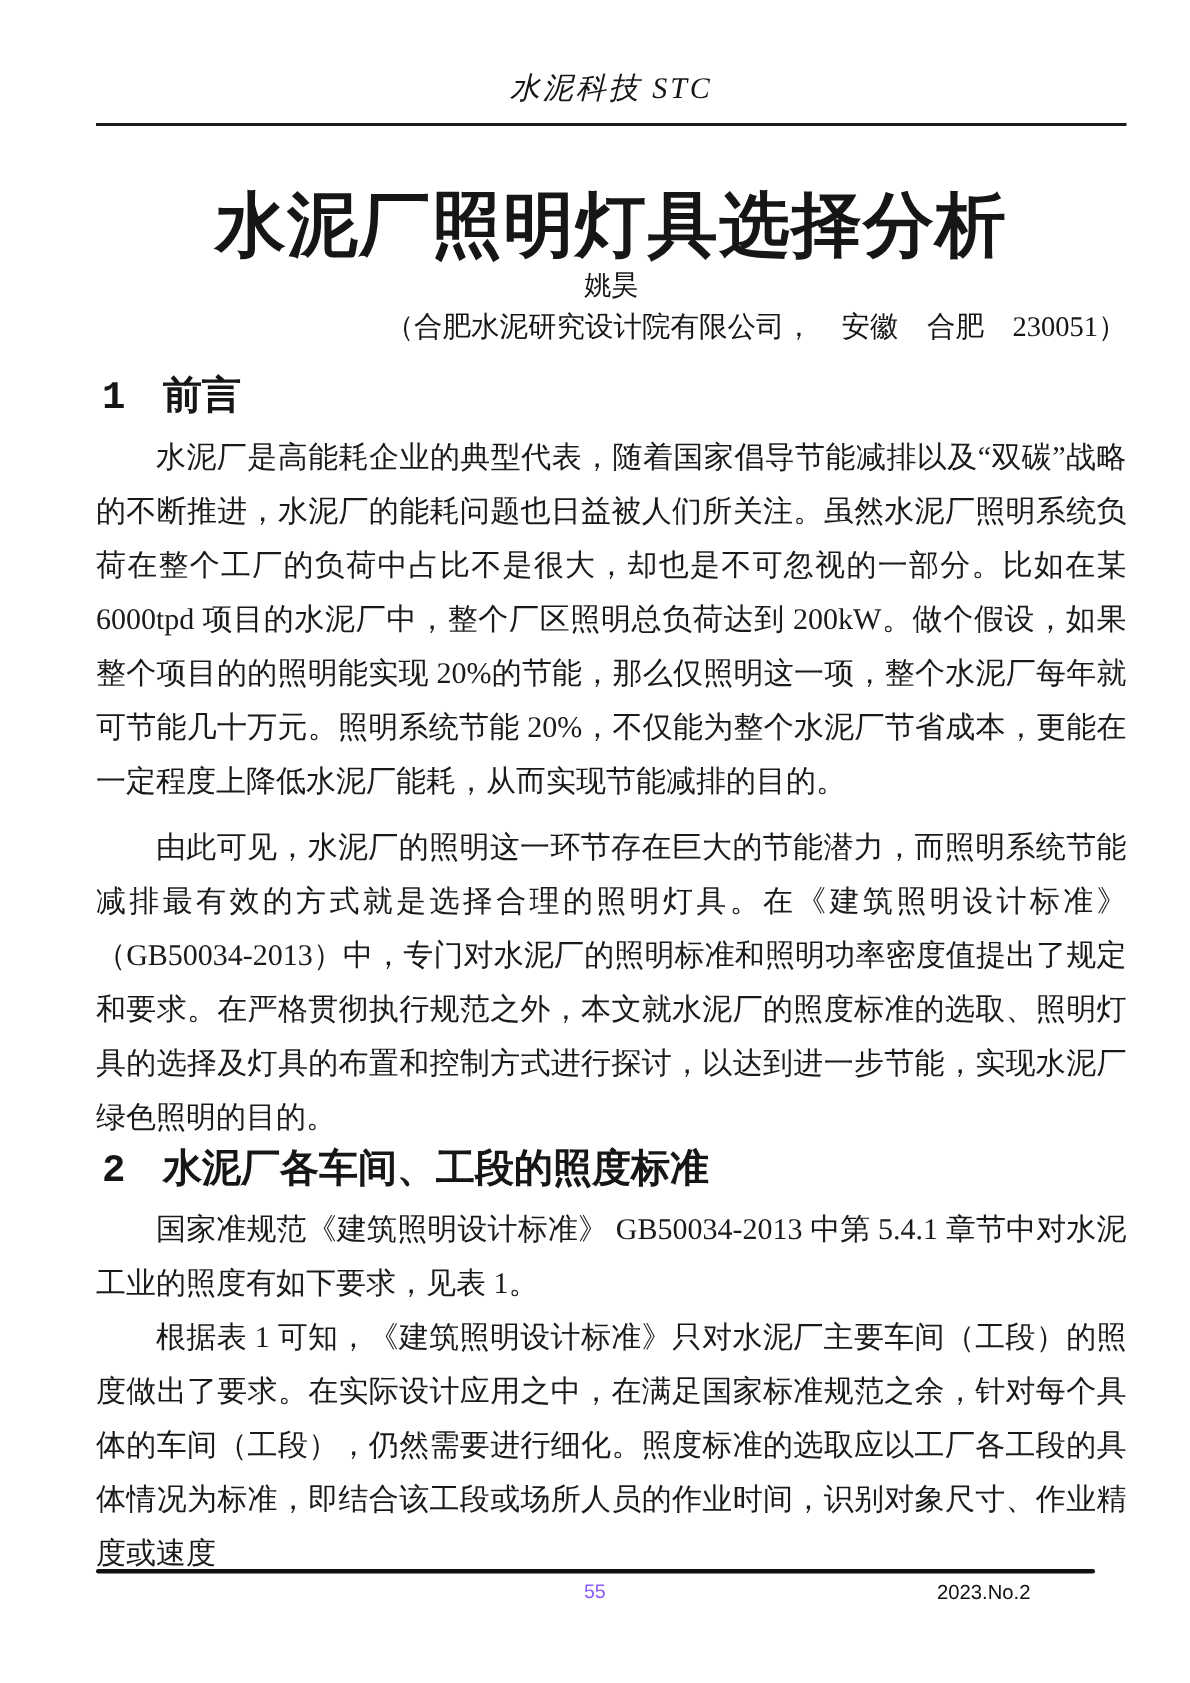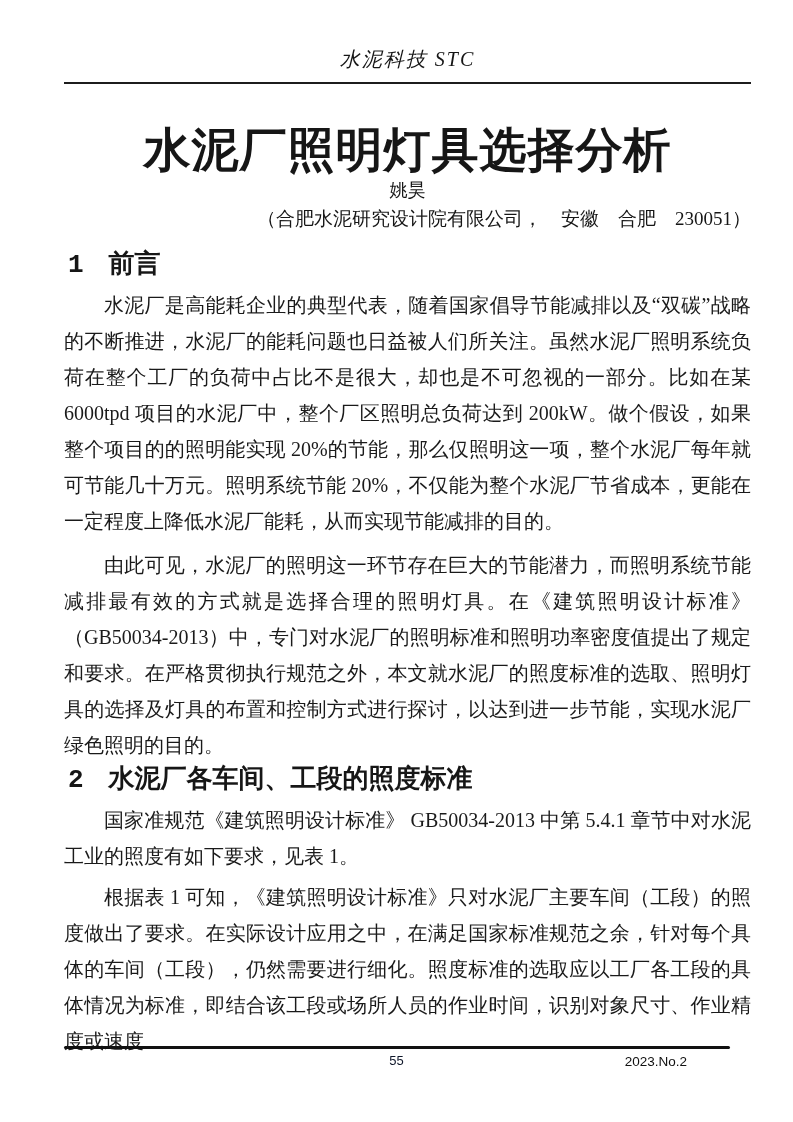"根据表 1" .p-fourth { margin-top: 5px -> none }
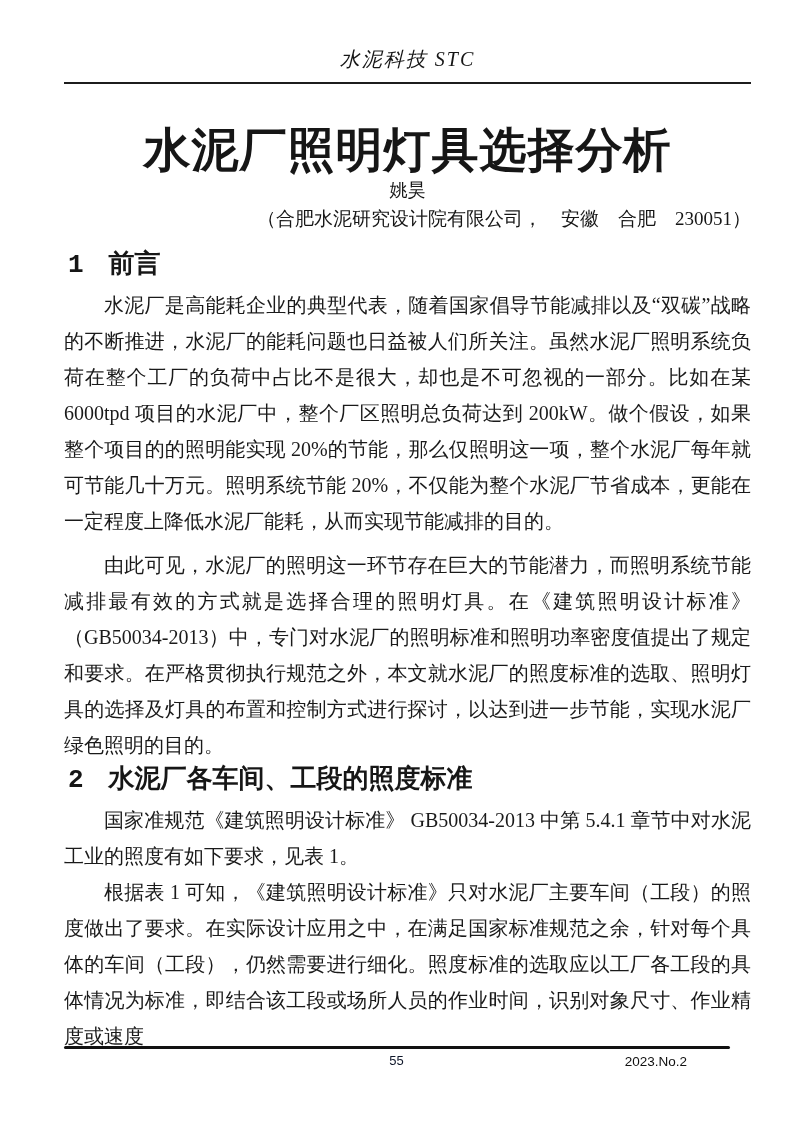"55" .footer-page-number { color: #0f172a -> #8b5cf6 }
